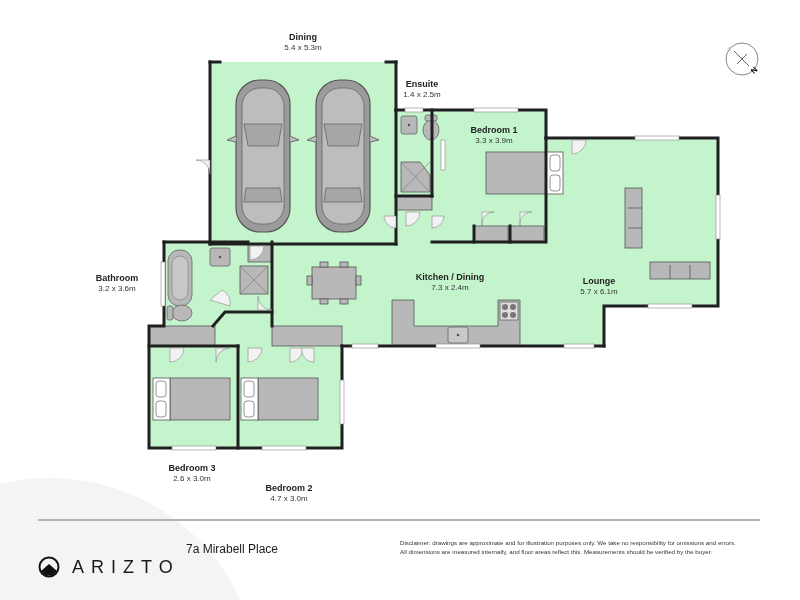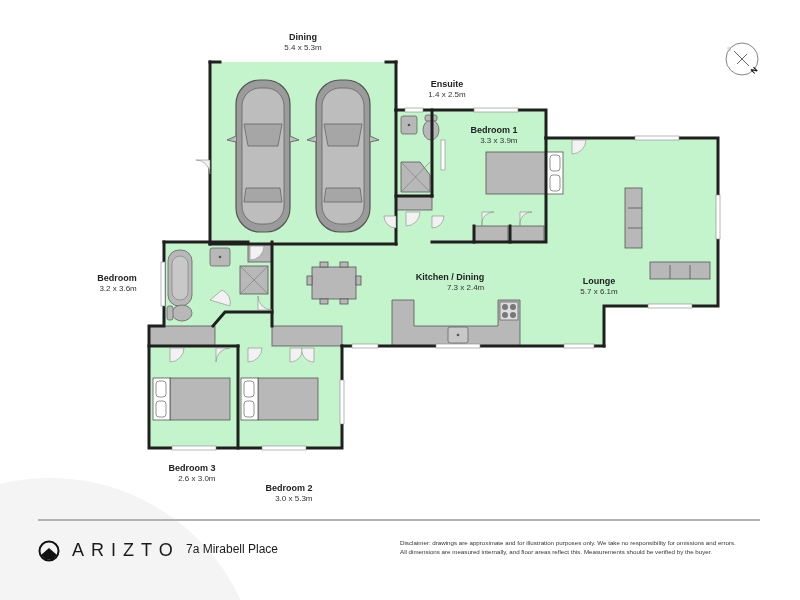"5.4 x 5.3m" .label .dim { text-align: right -> none }
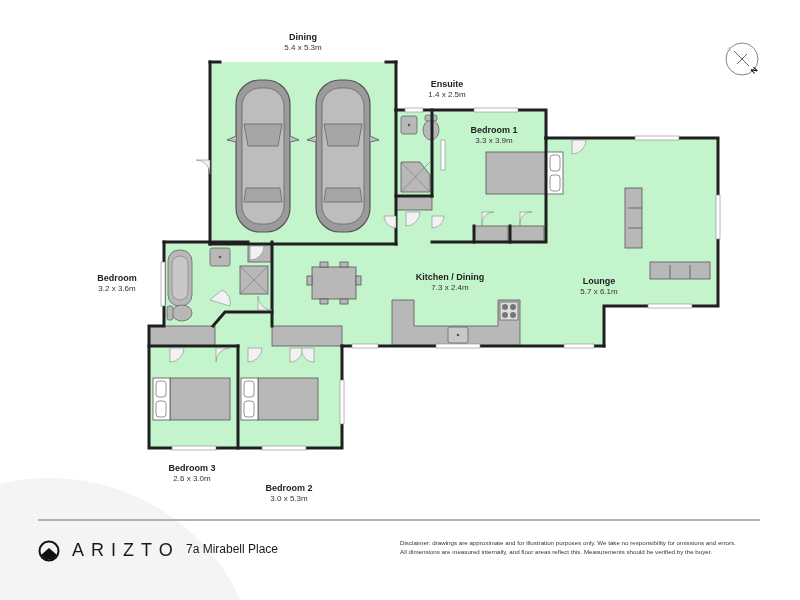"Ensuite" div.label { margin-left: 25px -> none }
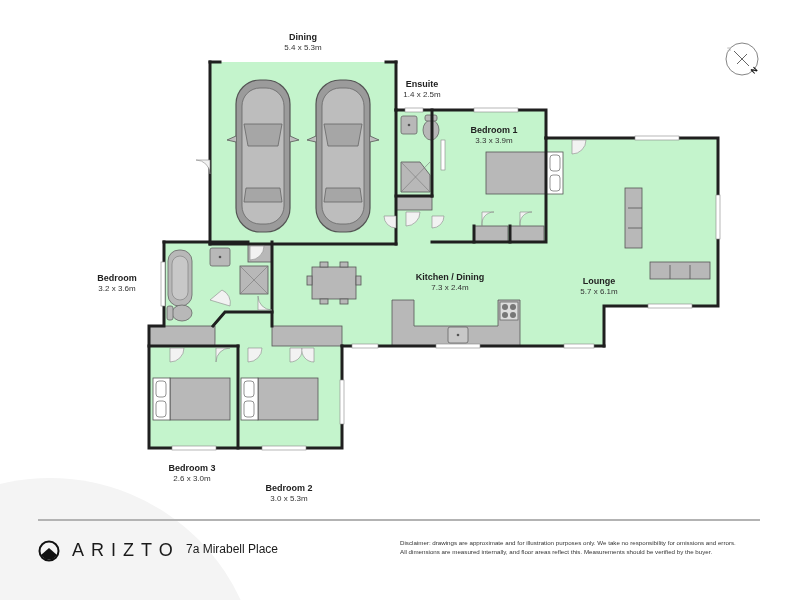"Bedroom" span.name { text: Bedroom -> Bathroom }
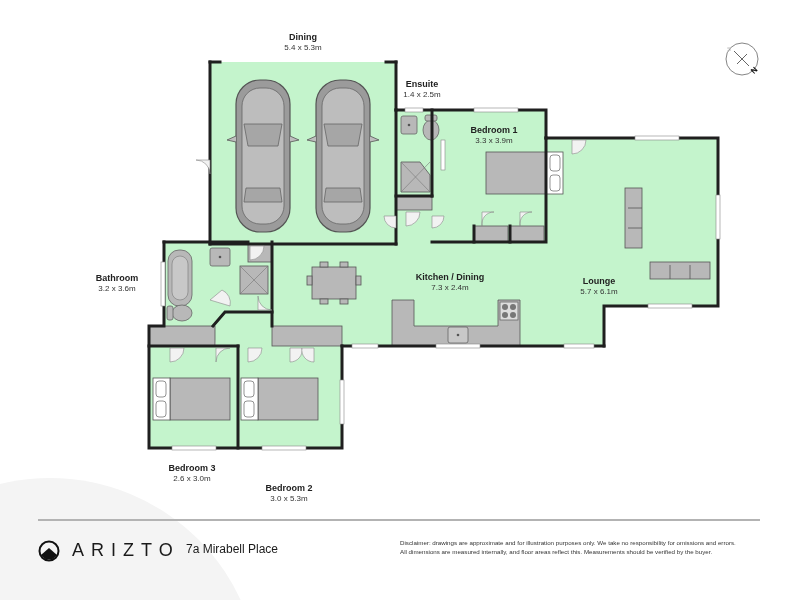"3.0 x 5.3m" span.dim { text: 3.0 x 5.3m -> 4.7 x 3.0m }
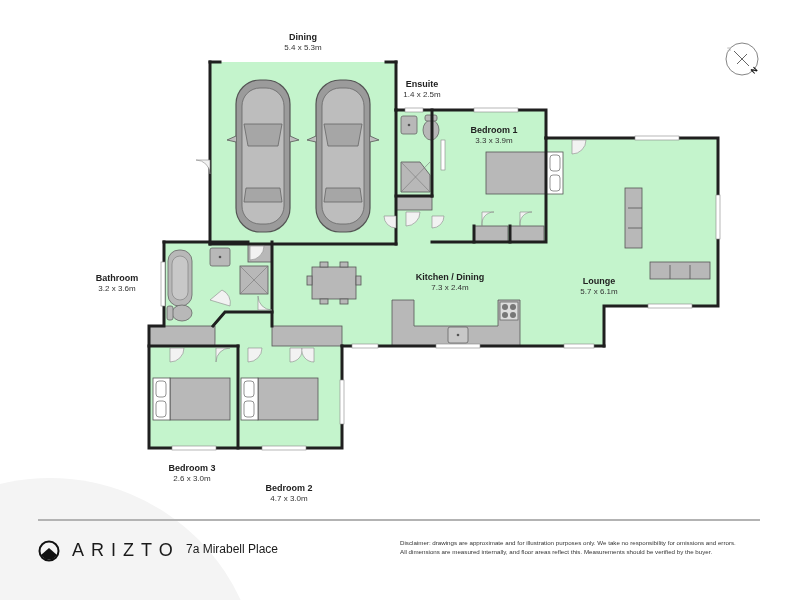"ARIZTO" .logo { align-items: none -> center; top: 540px -> 556px }
